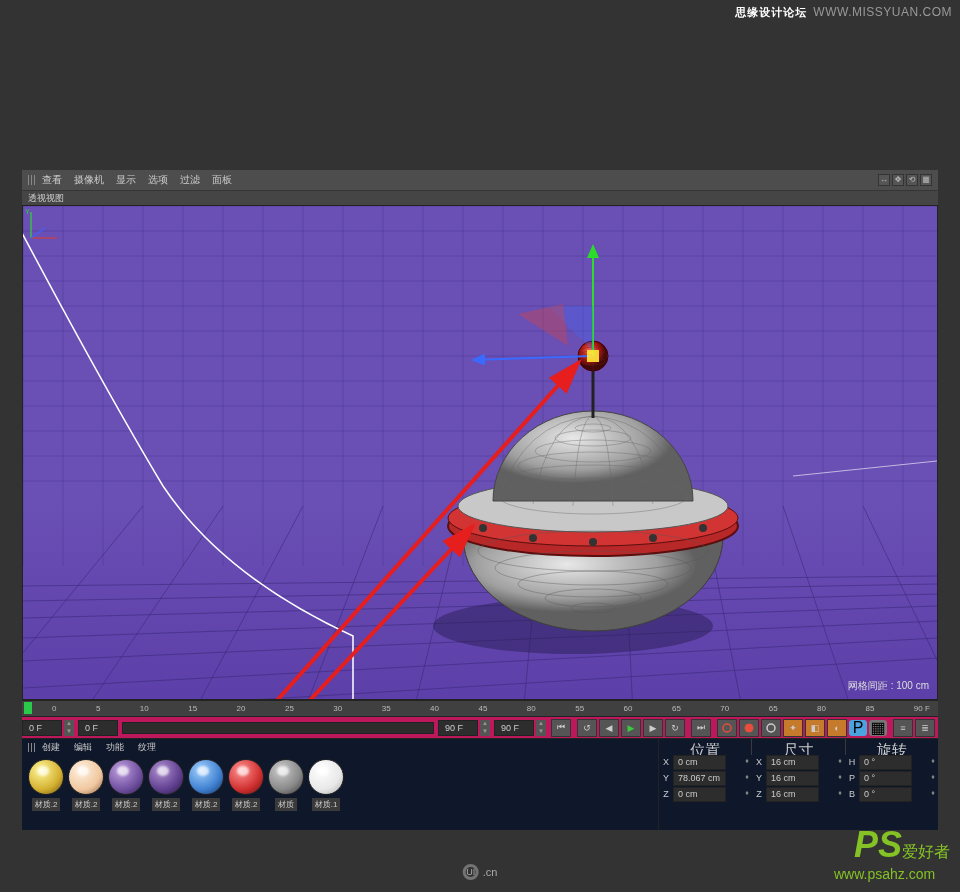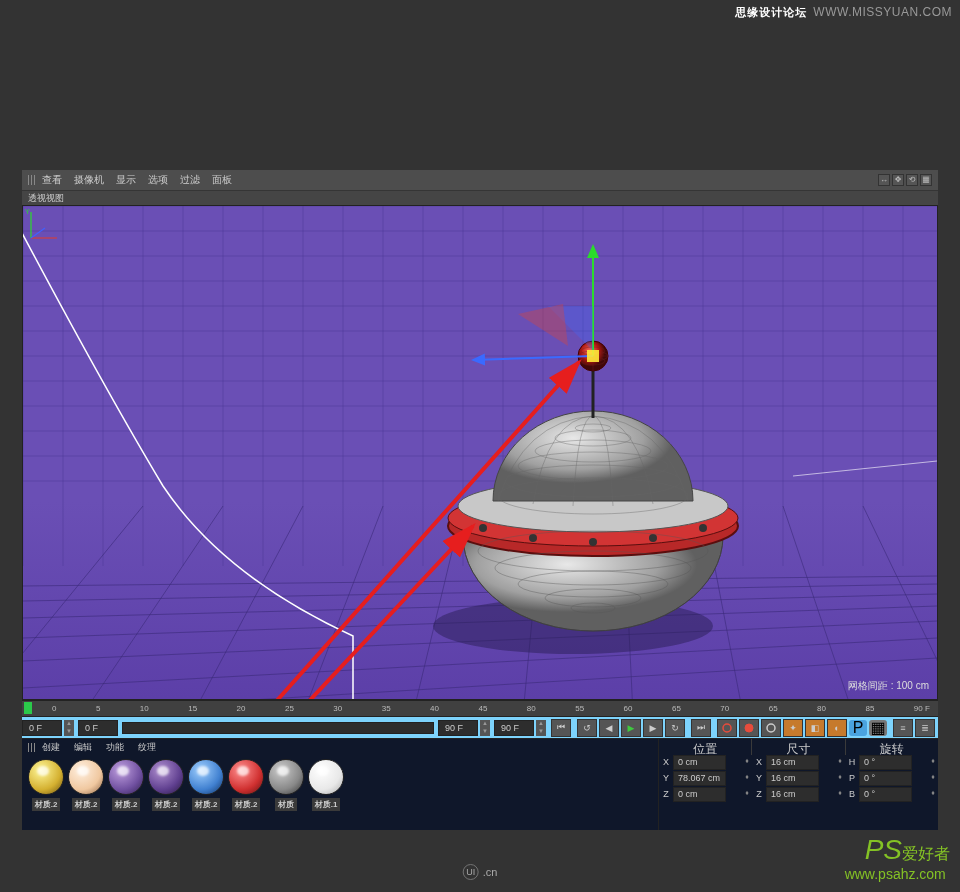"0 F" .transport { background: #7dd3fc -> #be185d }
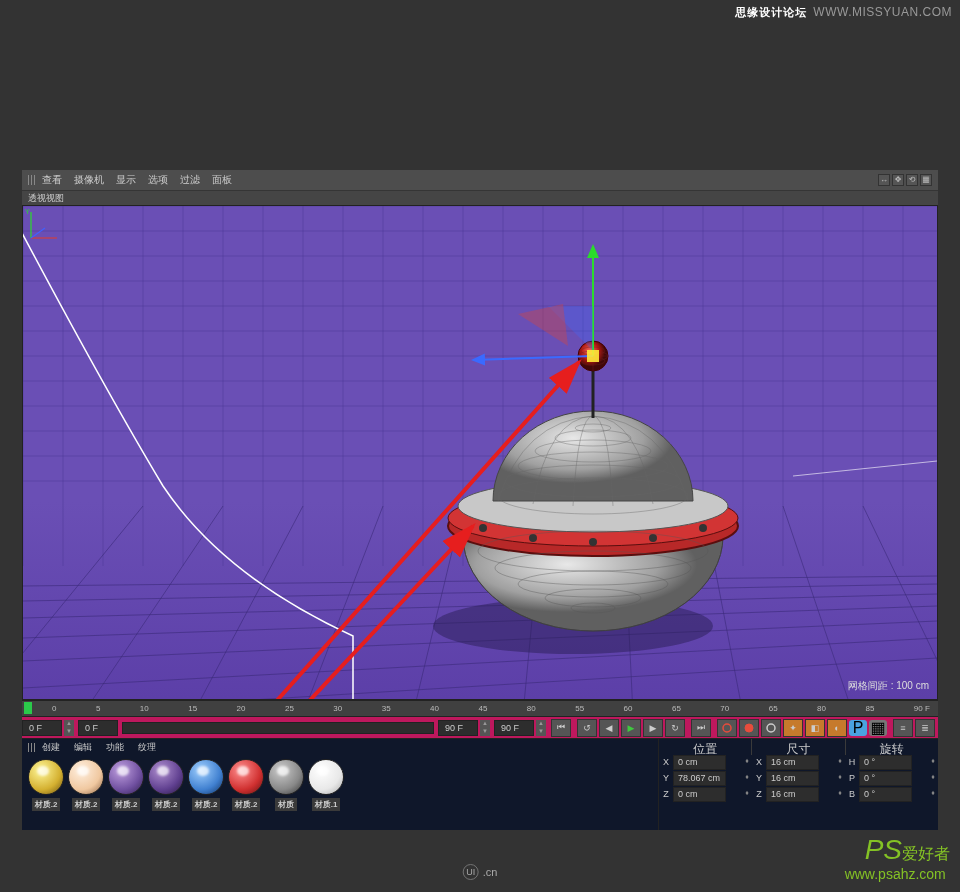"位置" .coord-head { font-size: 12px -> 15px }
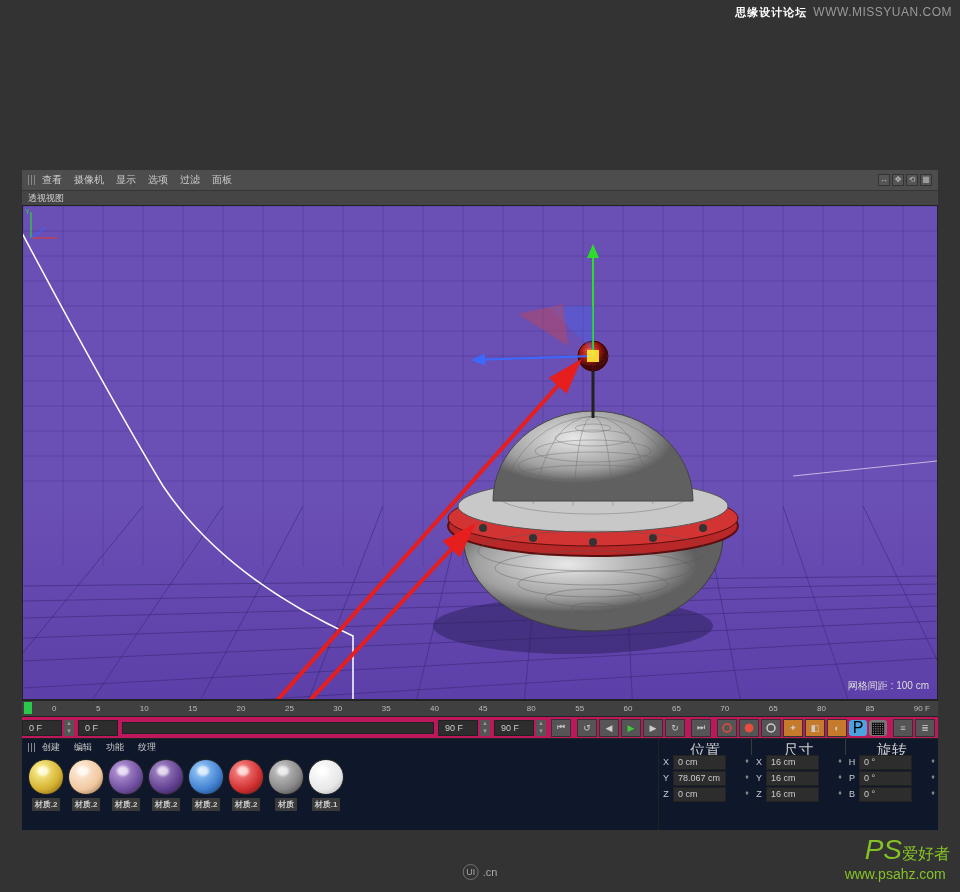"材质.2" .mat-item { font-weight: bold -> none }
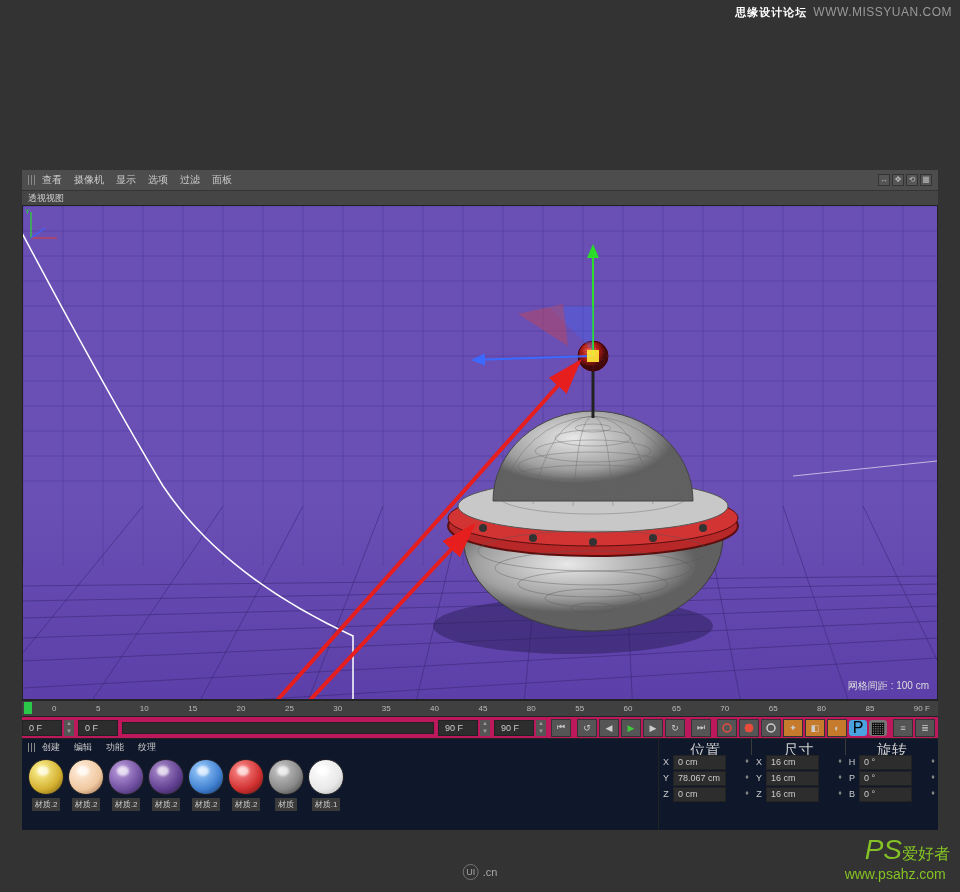"PS" .watermark-bottom-right .ps { font-size: 28px -> 36px; font-weight: normal -> bold }
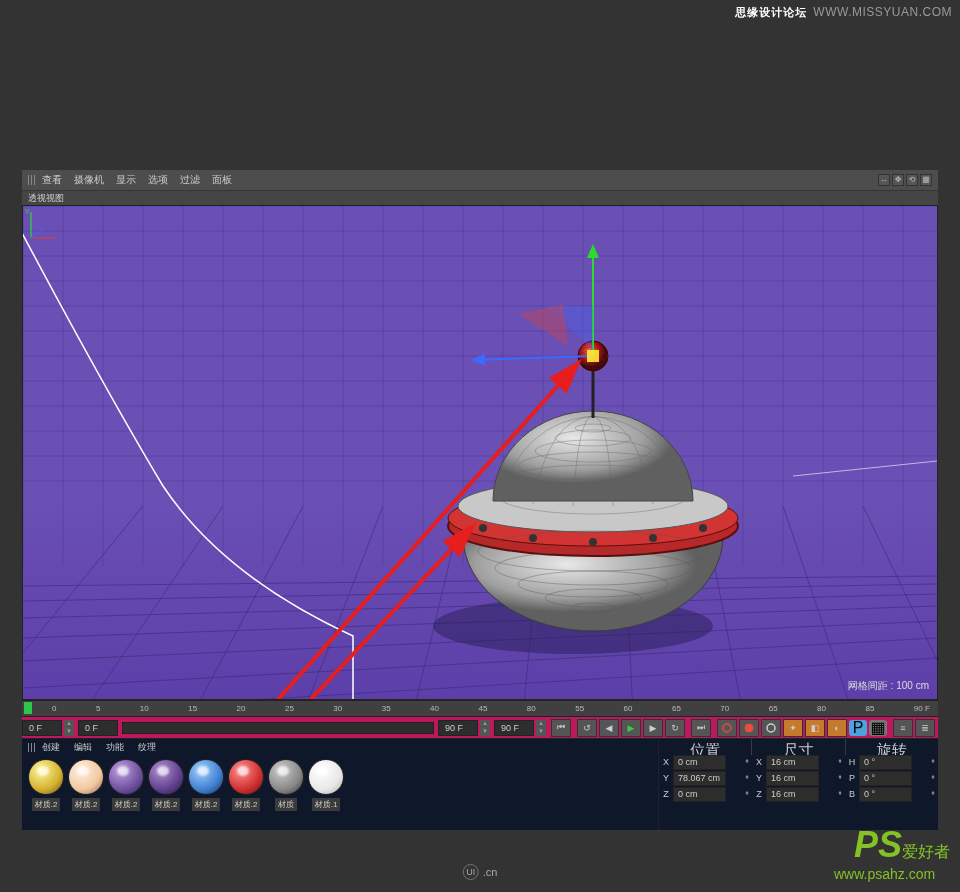"UI" .watermark-bottom-center .circle { border: 1px solid #737373 -> 3px solid #737373 }
